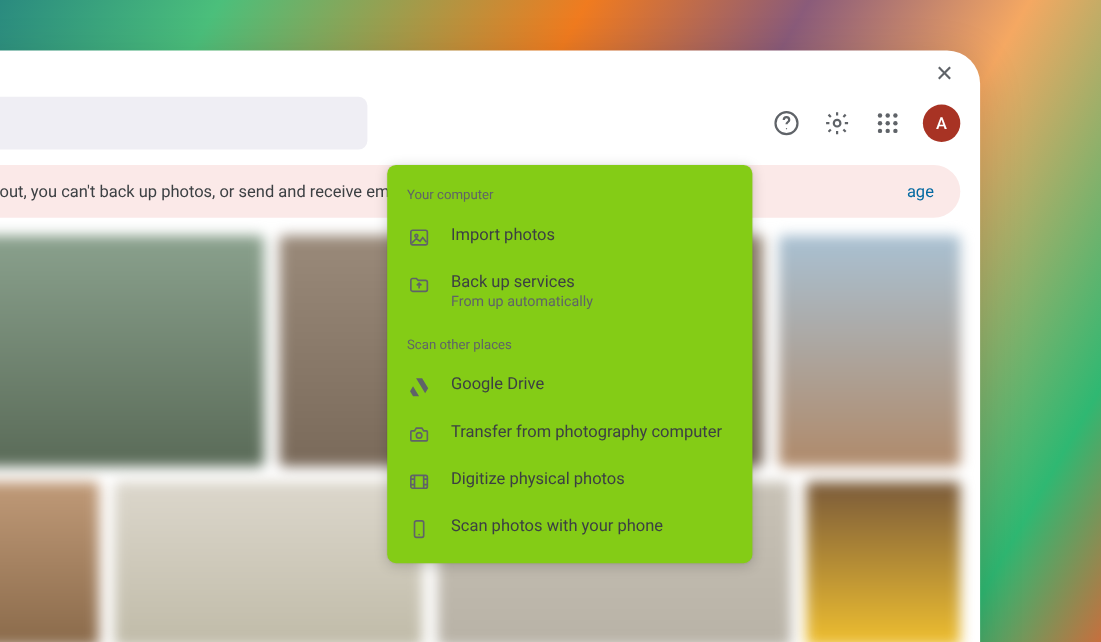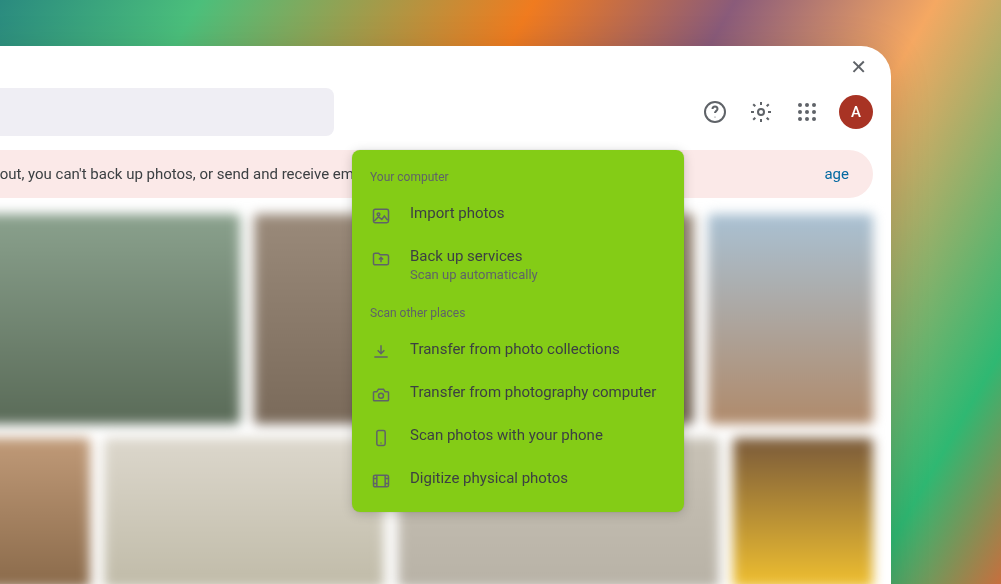"Scan up automatically" span.subtitle { text: Scan -> From }
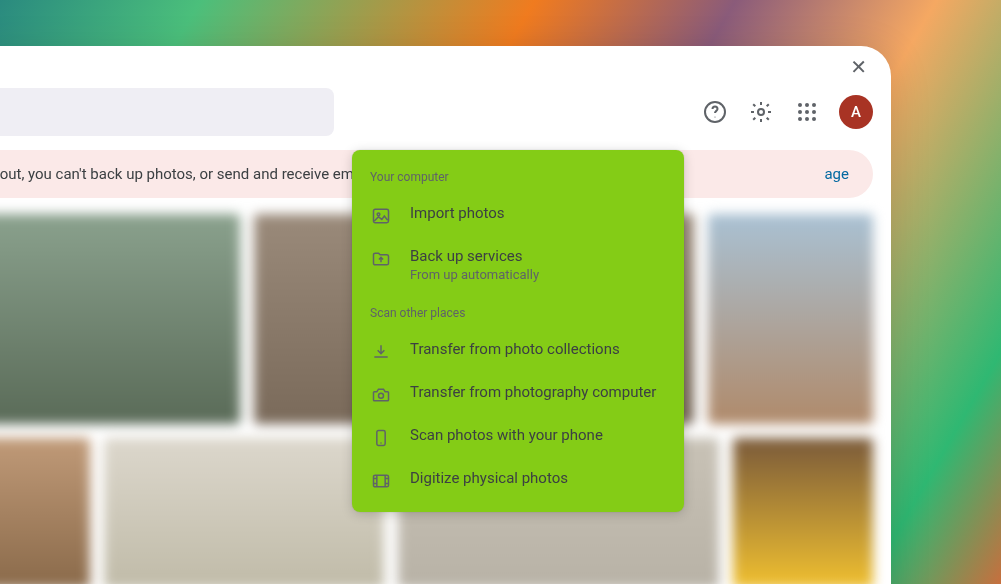"Google Drive" div.dd-item { html: none -> <div> <span> <svg> <path></path> </svg> </span> <div> <span>Google Drive</span> </div> </div> }
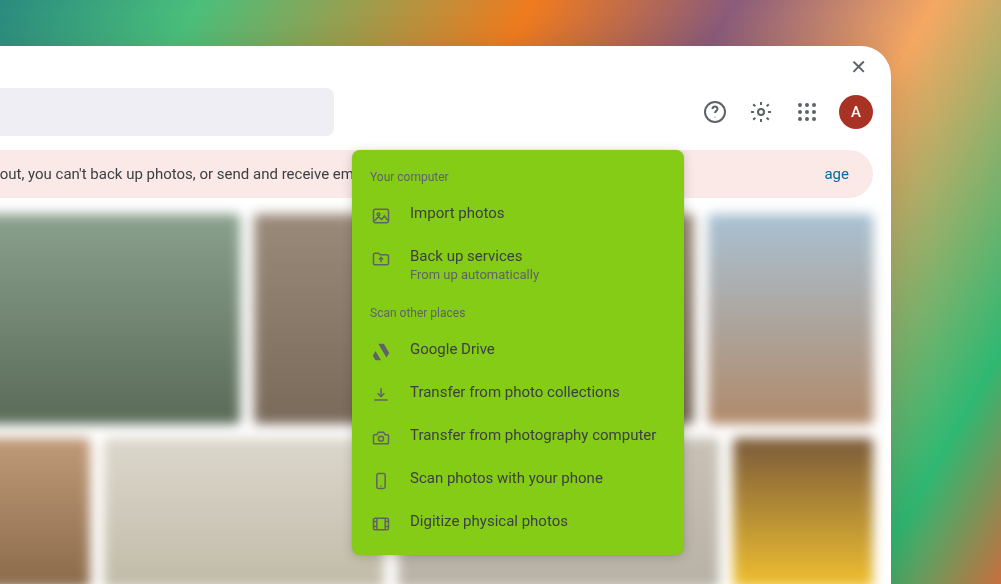"Transfer from photo collections" div.dd-item { html: <div> <span> <svg> <path></path> <path></path> </svg> </span> <div> <span>Transfer from photo collections</span> </div> </div> -> none }
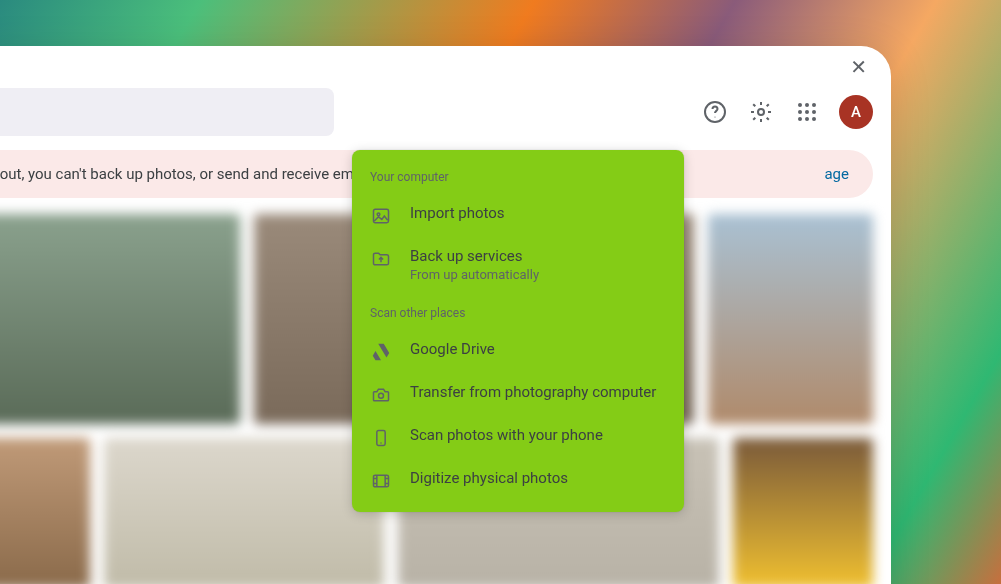"Scan photos with your phone" div.dd-item { order: before "Digitize physical photos" -> after "Digitize physical photos" }
